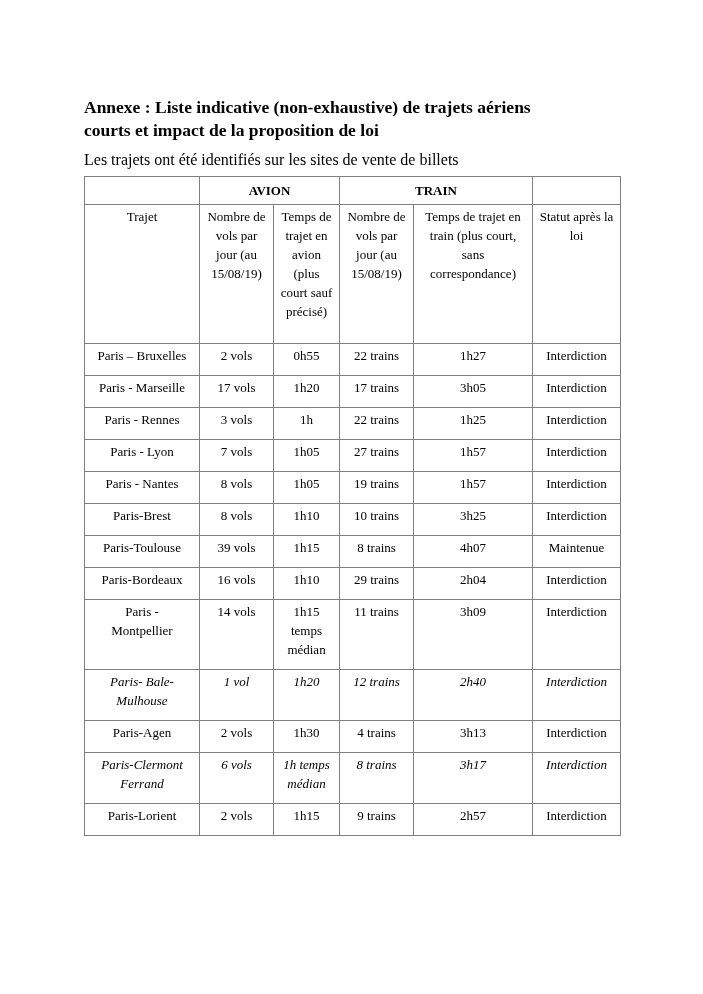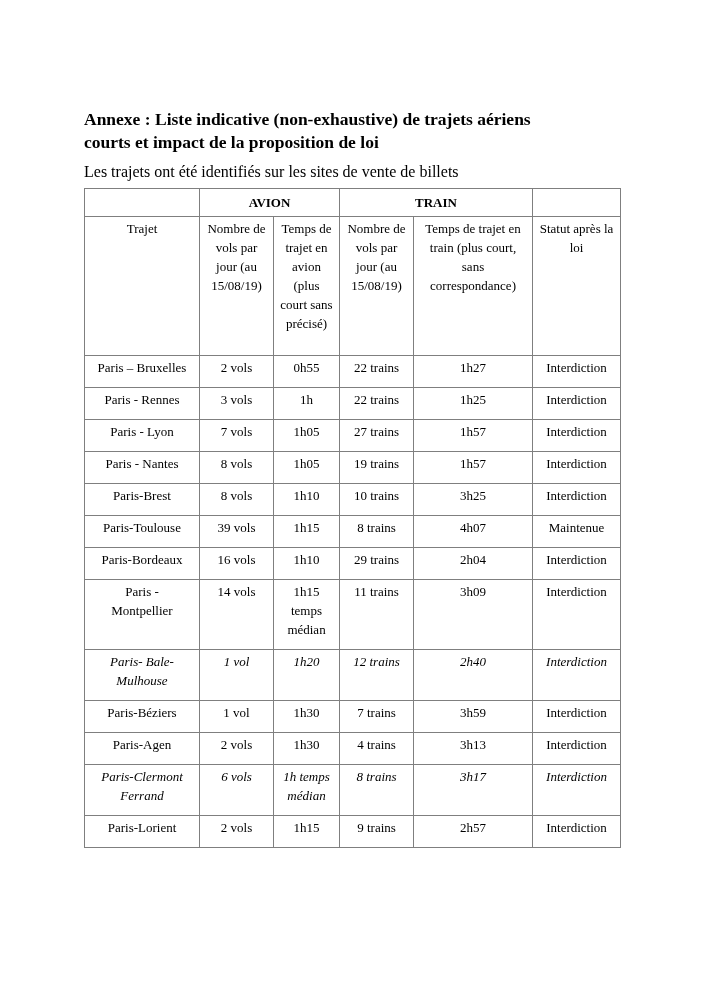"Annexe : Liste indicative" .content { top: 100px -> 88px }
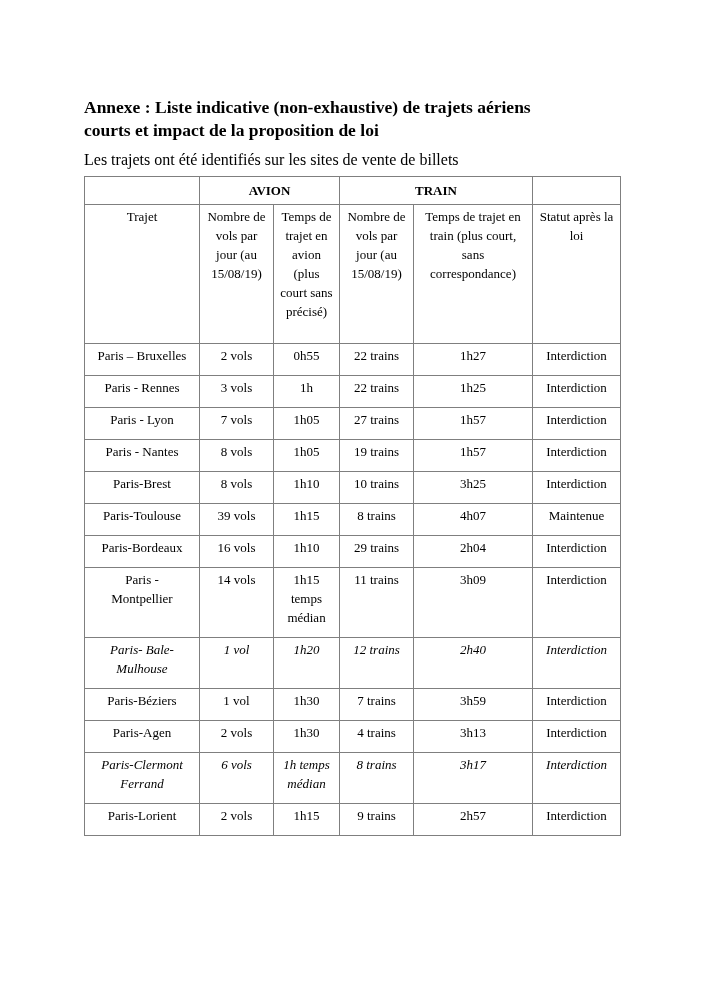"Temps de trajet en avion" th { text: sans -> sauf }
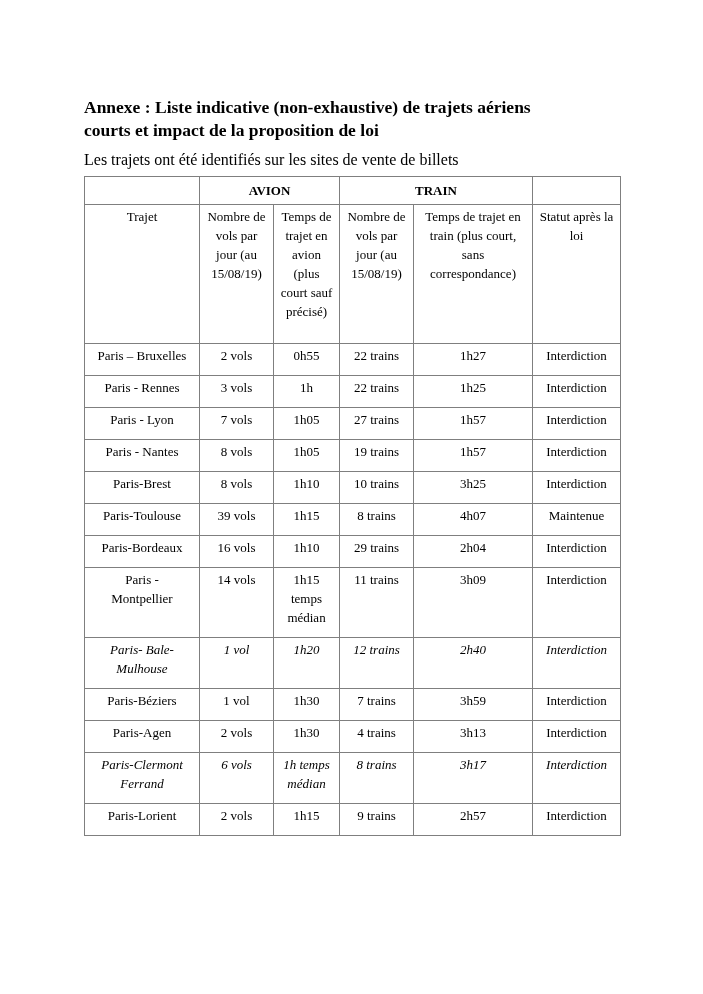"Paris - Marseille" tr.r32 { html: none -> <tr> <td>Paris - Marseille</td> <td>17 vols</td> <td>1h20</td> <td>17 trains</td> <td>3h05</td> <td>Interdiction</td> </tr> }
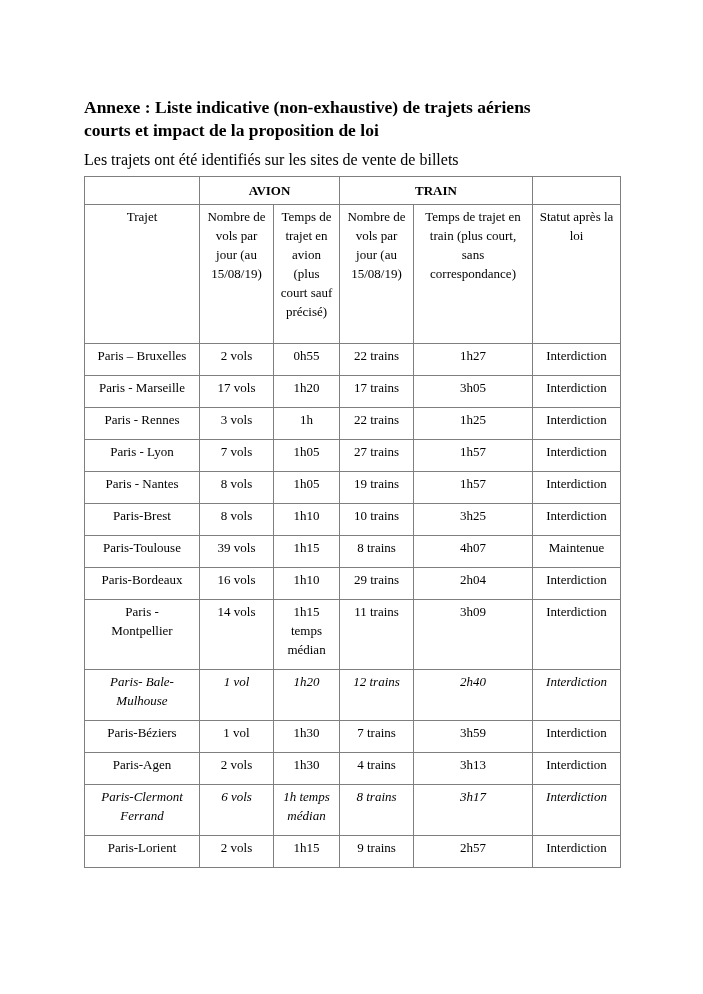"Paris-Béziers" tr.r32 { html: <tr> <td>Paris-Béziers</td> <td>1 vol</td> <td>1h30</td> <td>7 trains</td> <td>3h59</td> <td>Interdiction</td> </tr> -> none }
